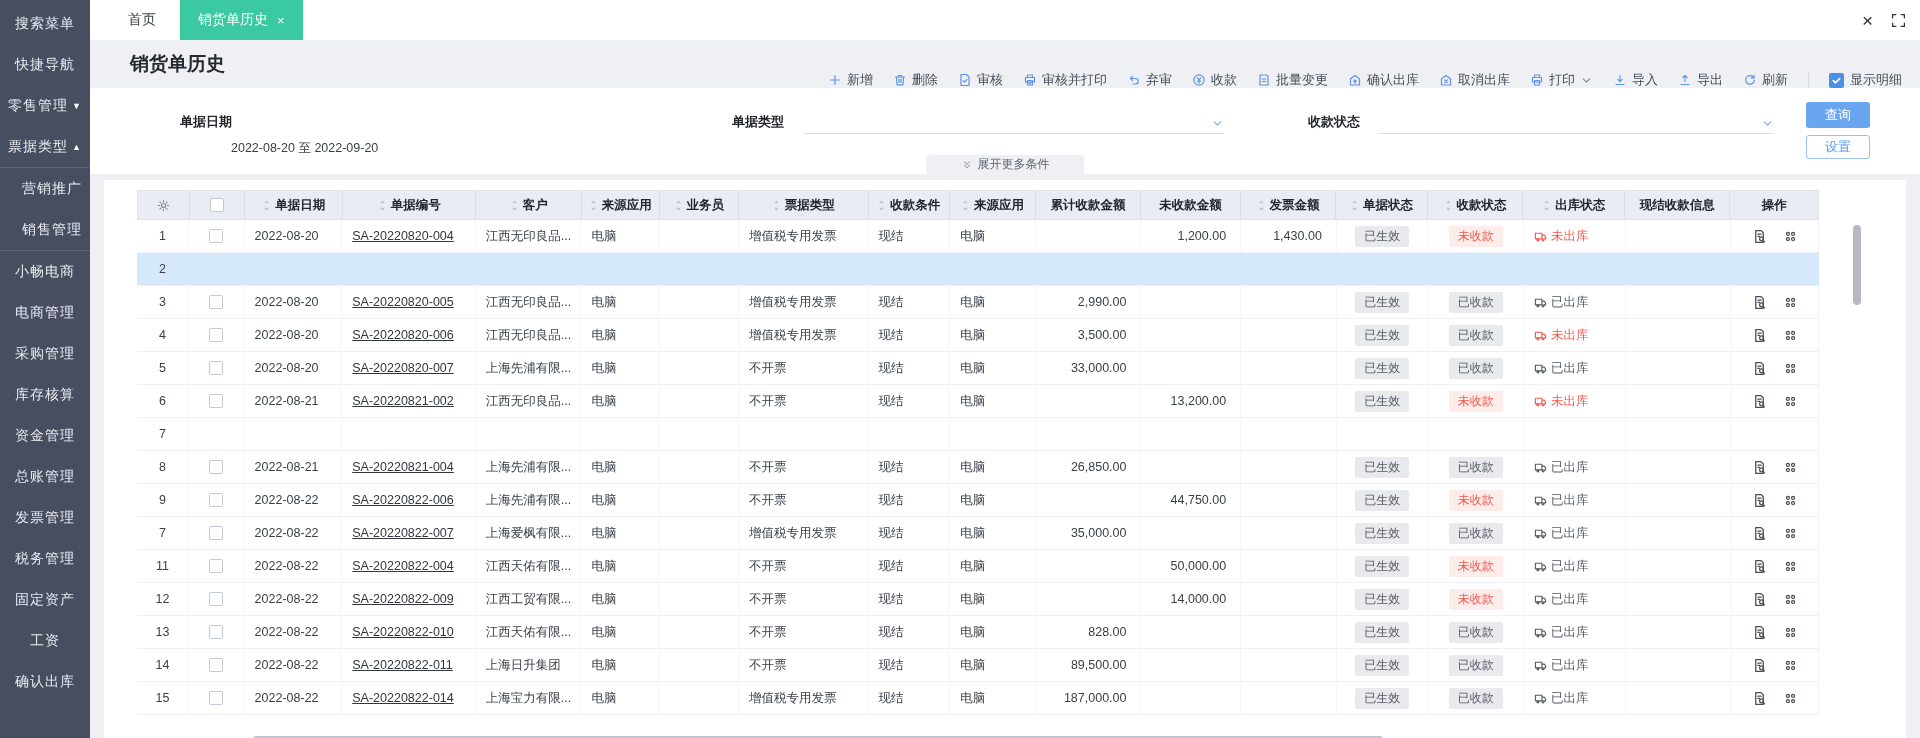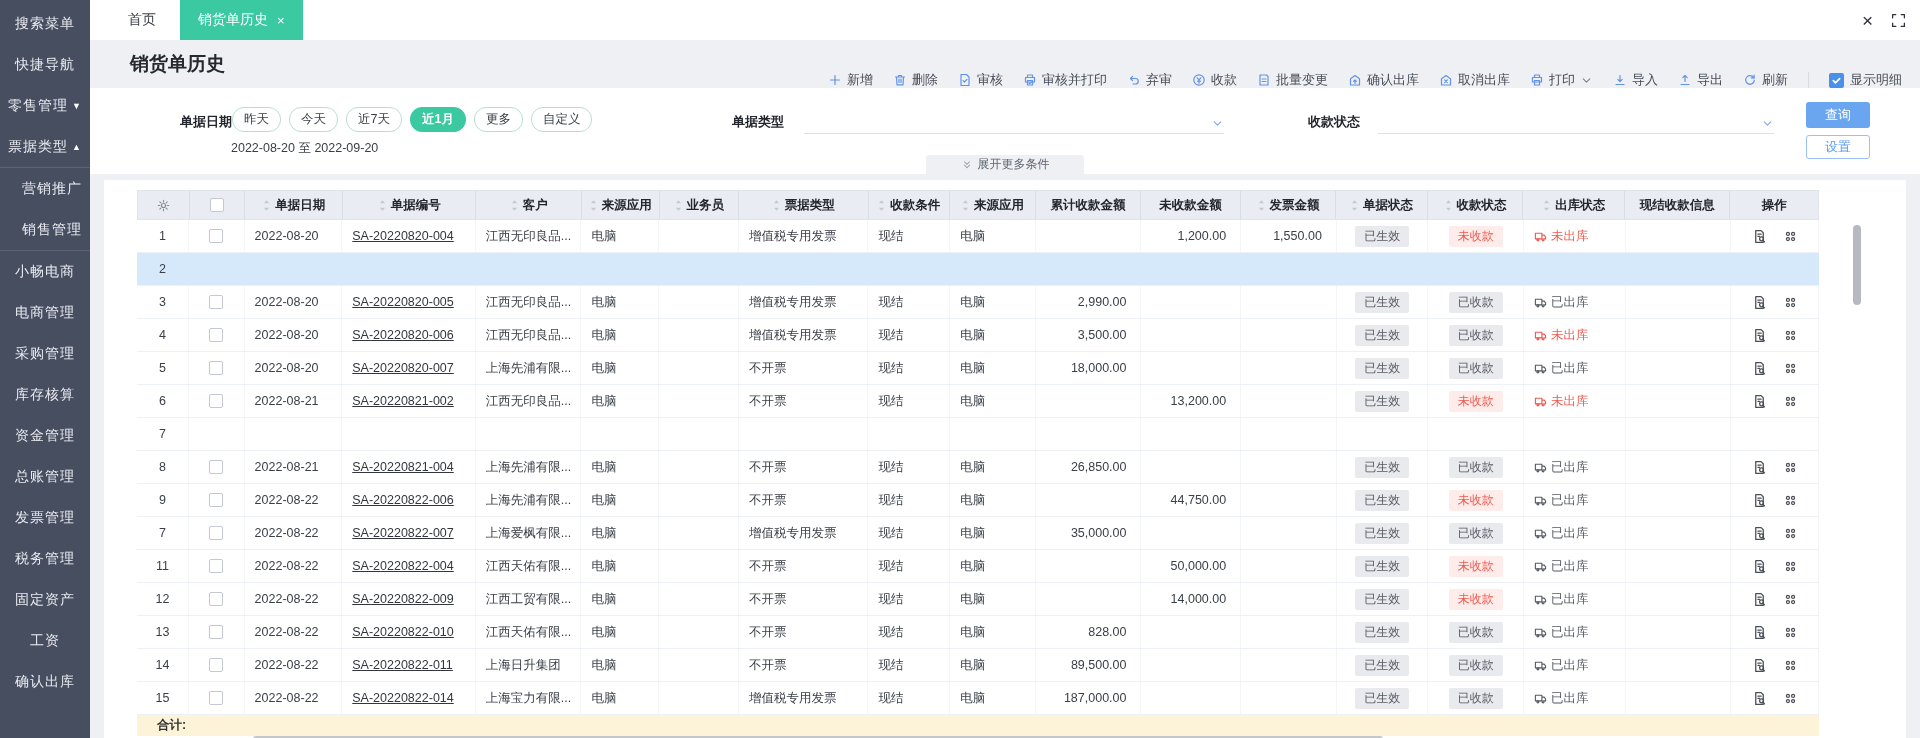"昨天" div.pills { html: <div> <span>昨天</span> <span>今天</span> <span>近7天</span> <span>近1月</span> <span>更多</span> <span>自定义</span> </div> -> none }
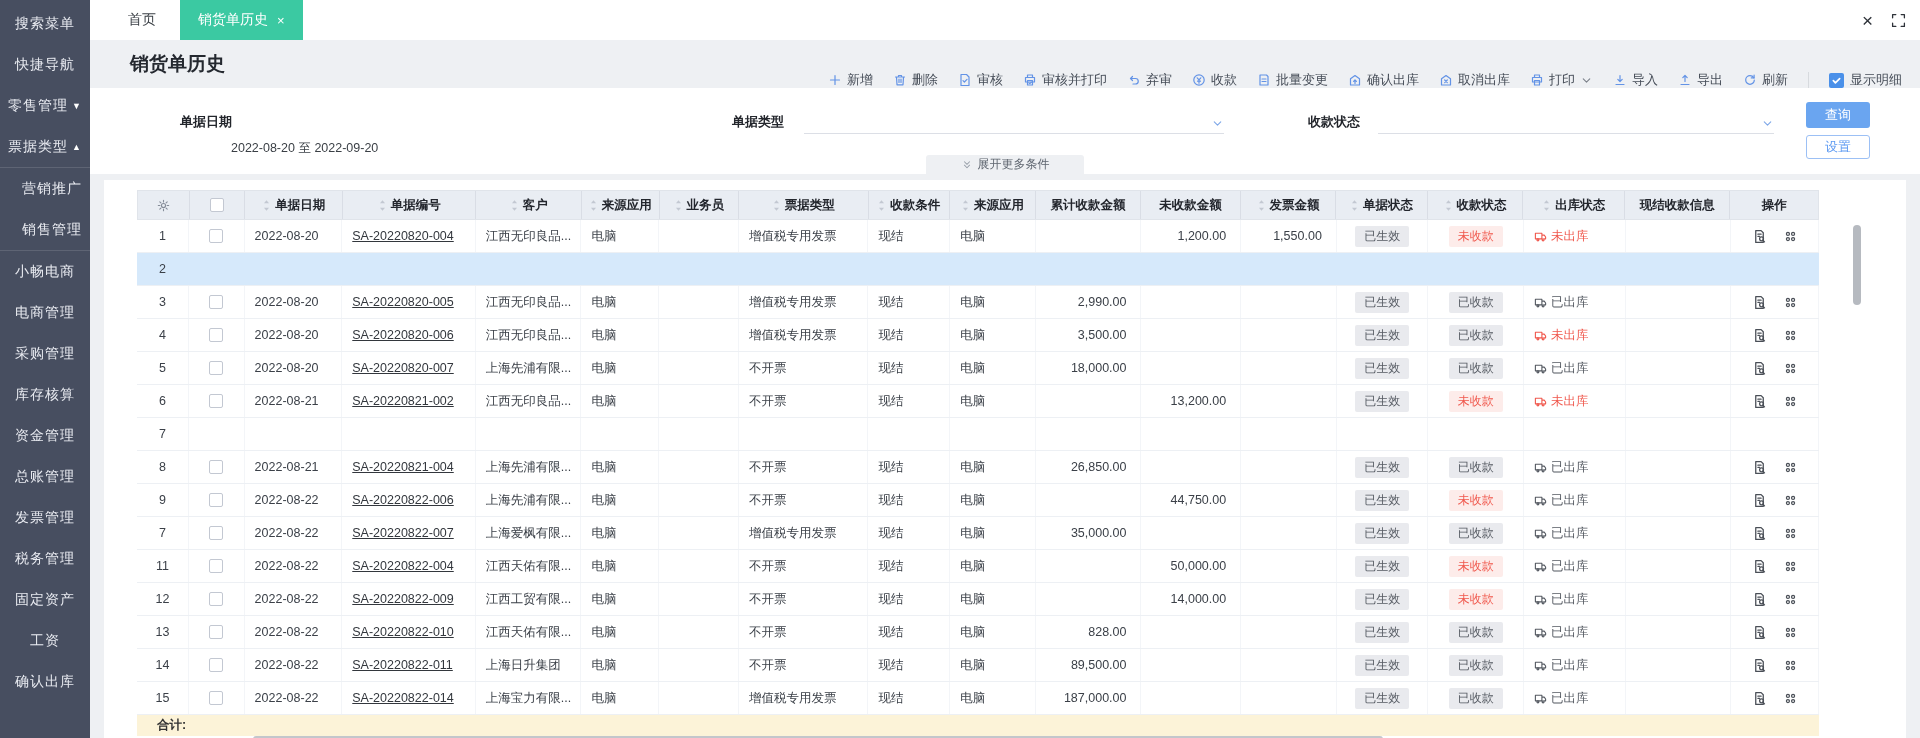"1,550.00" div.td { text: 1,550.00 -> 1,430.00 }
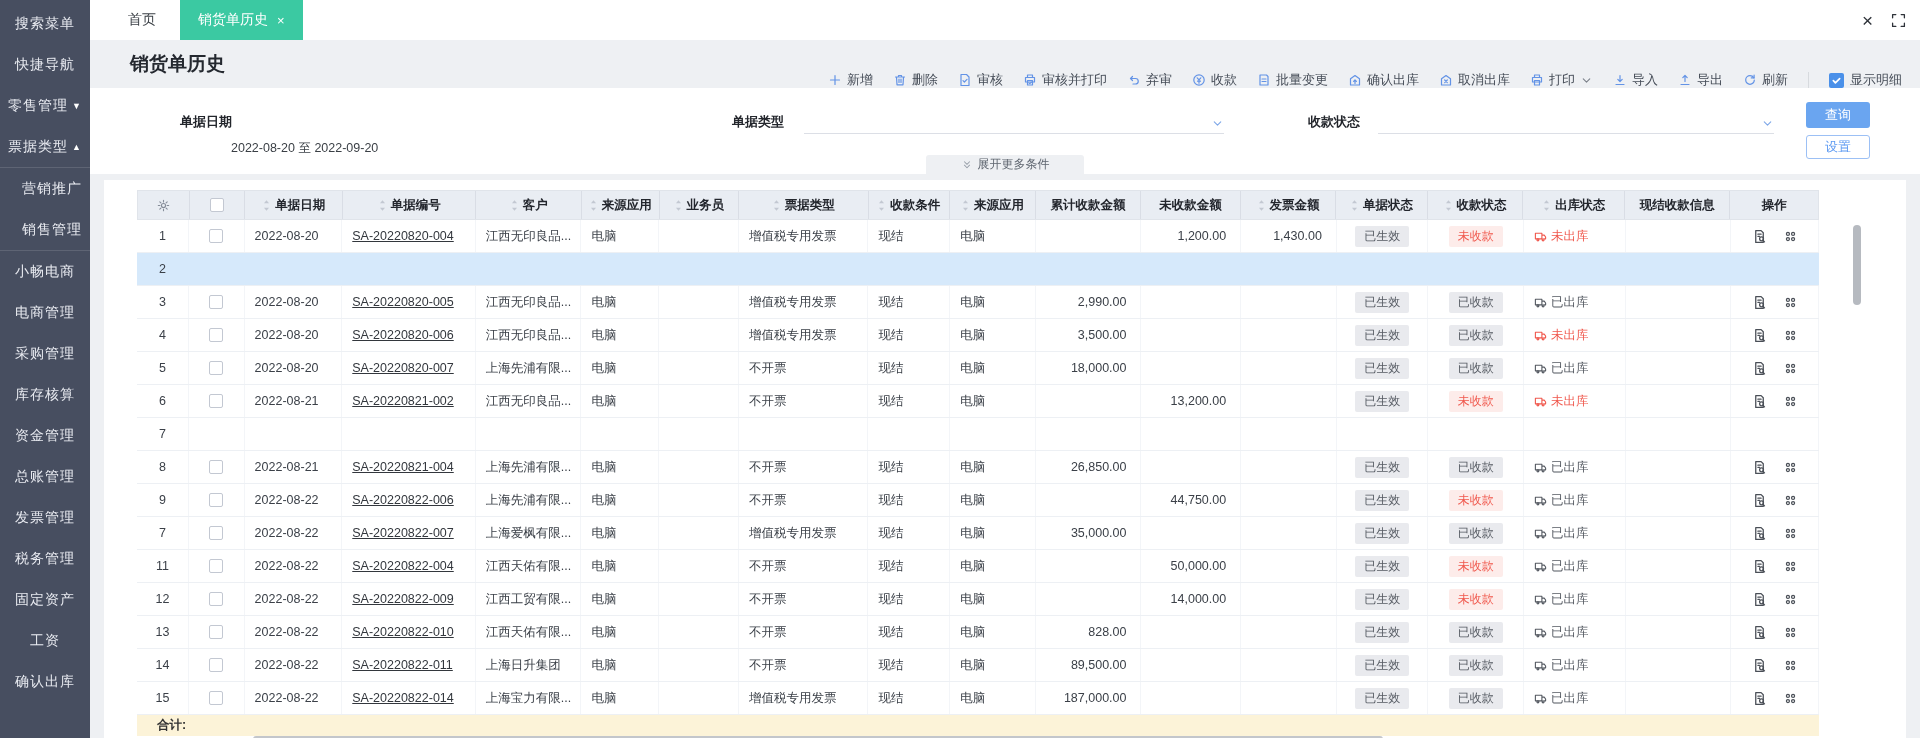"18,000.00" div.td { text: 18,000.00 -> 33,000.00 }
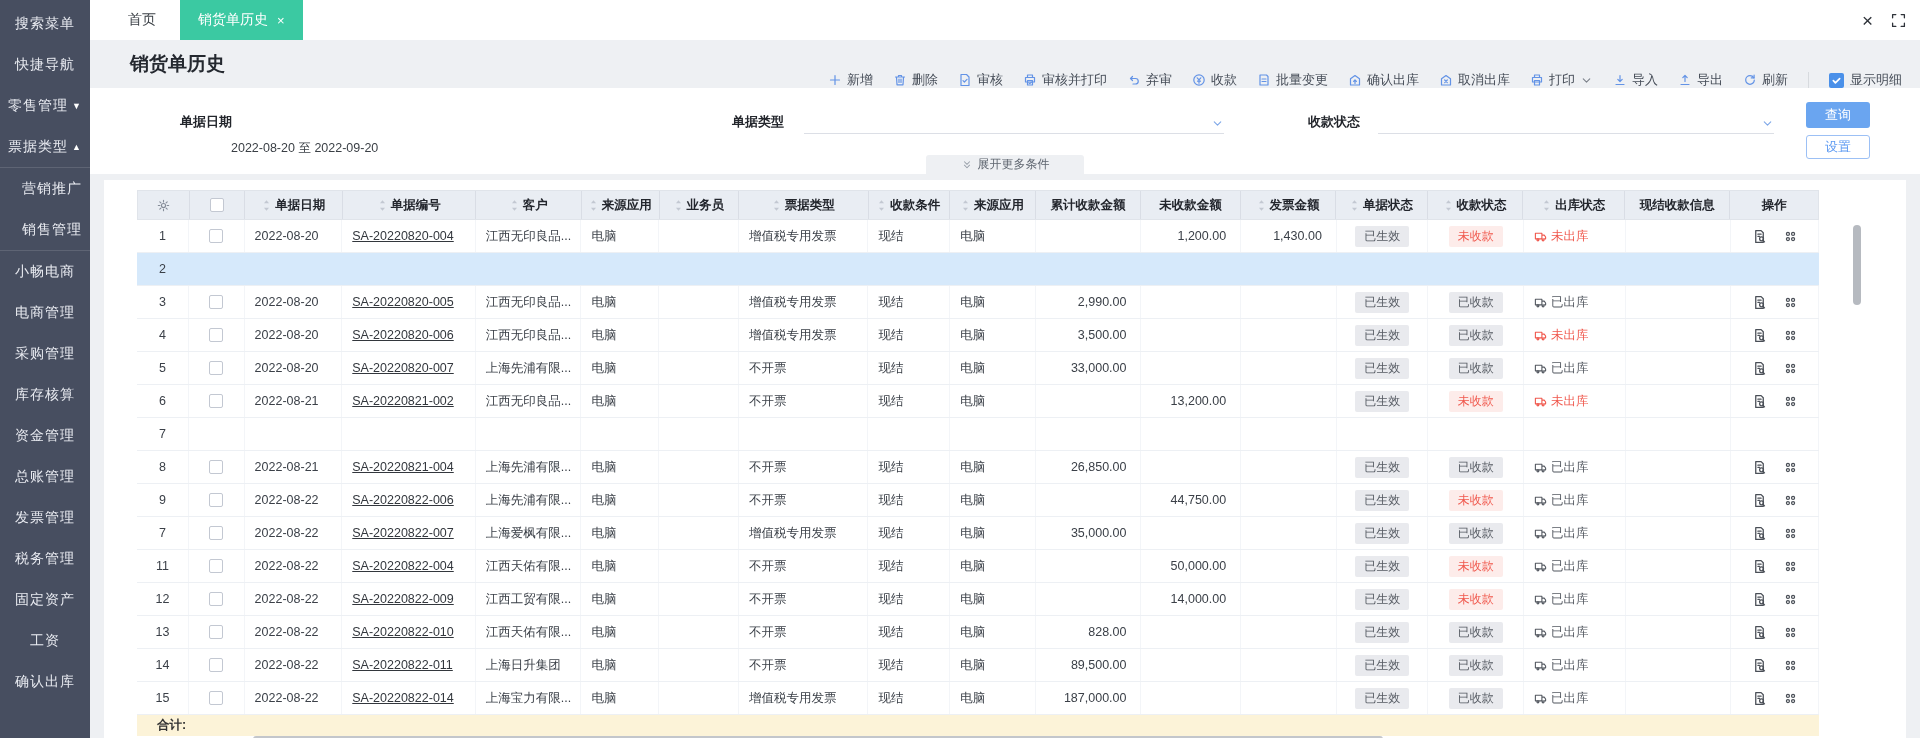"合计:" div.tfoot { html: <div> <span>合计:</span> </div> -> none }
